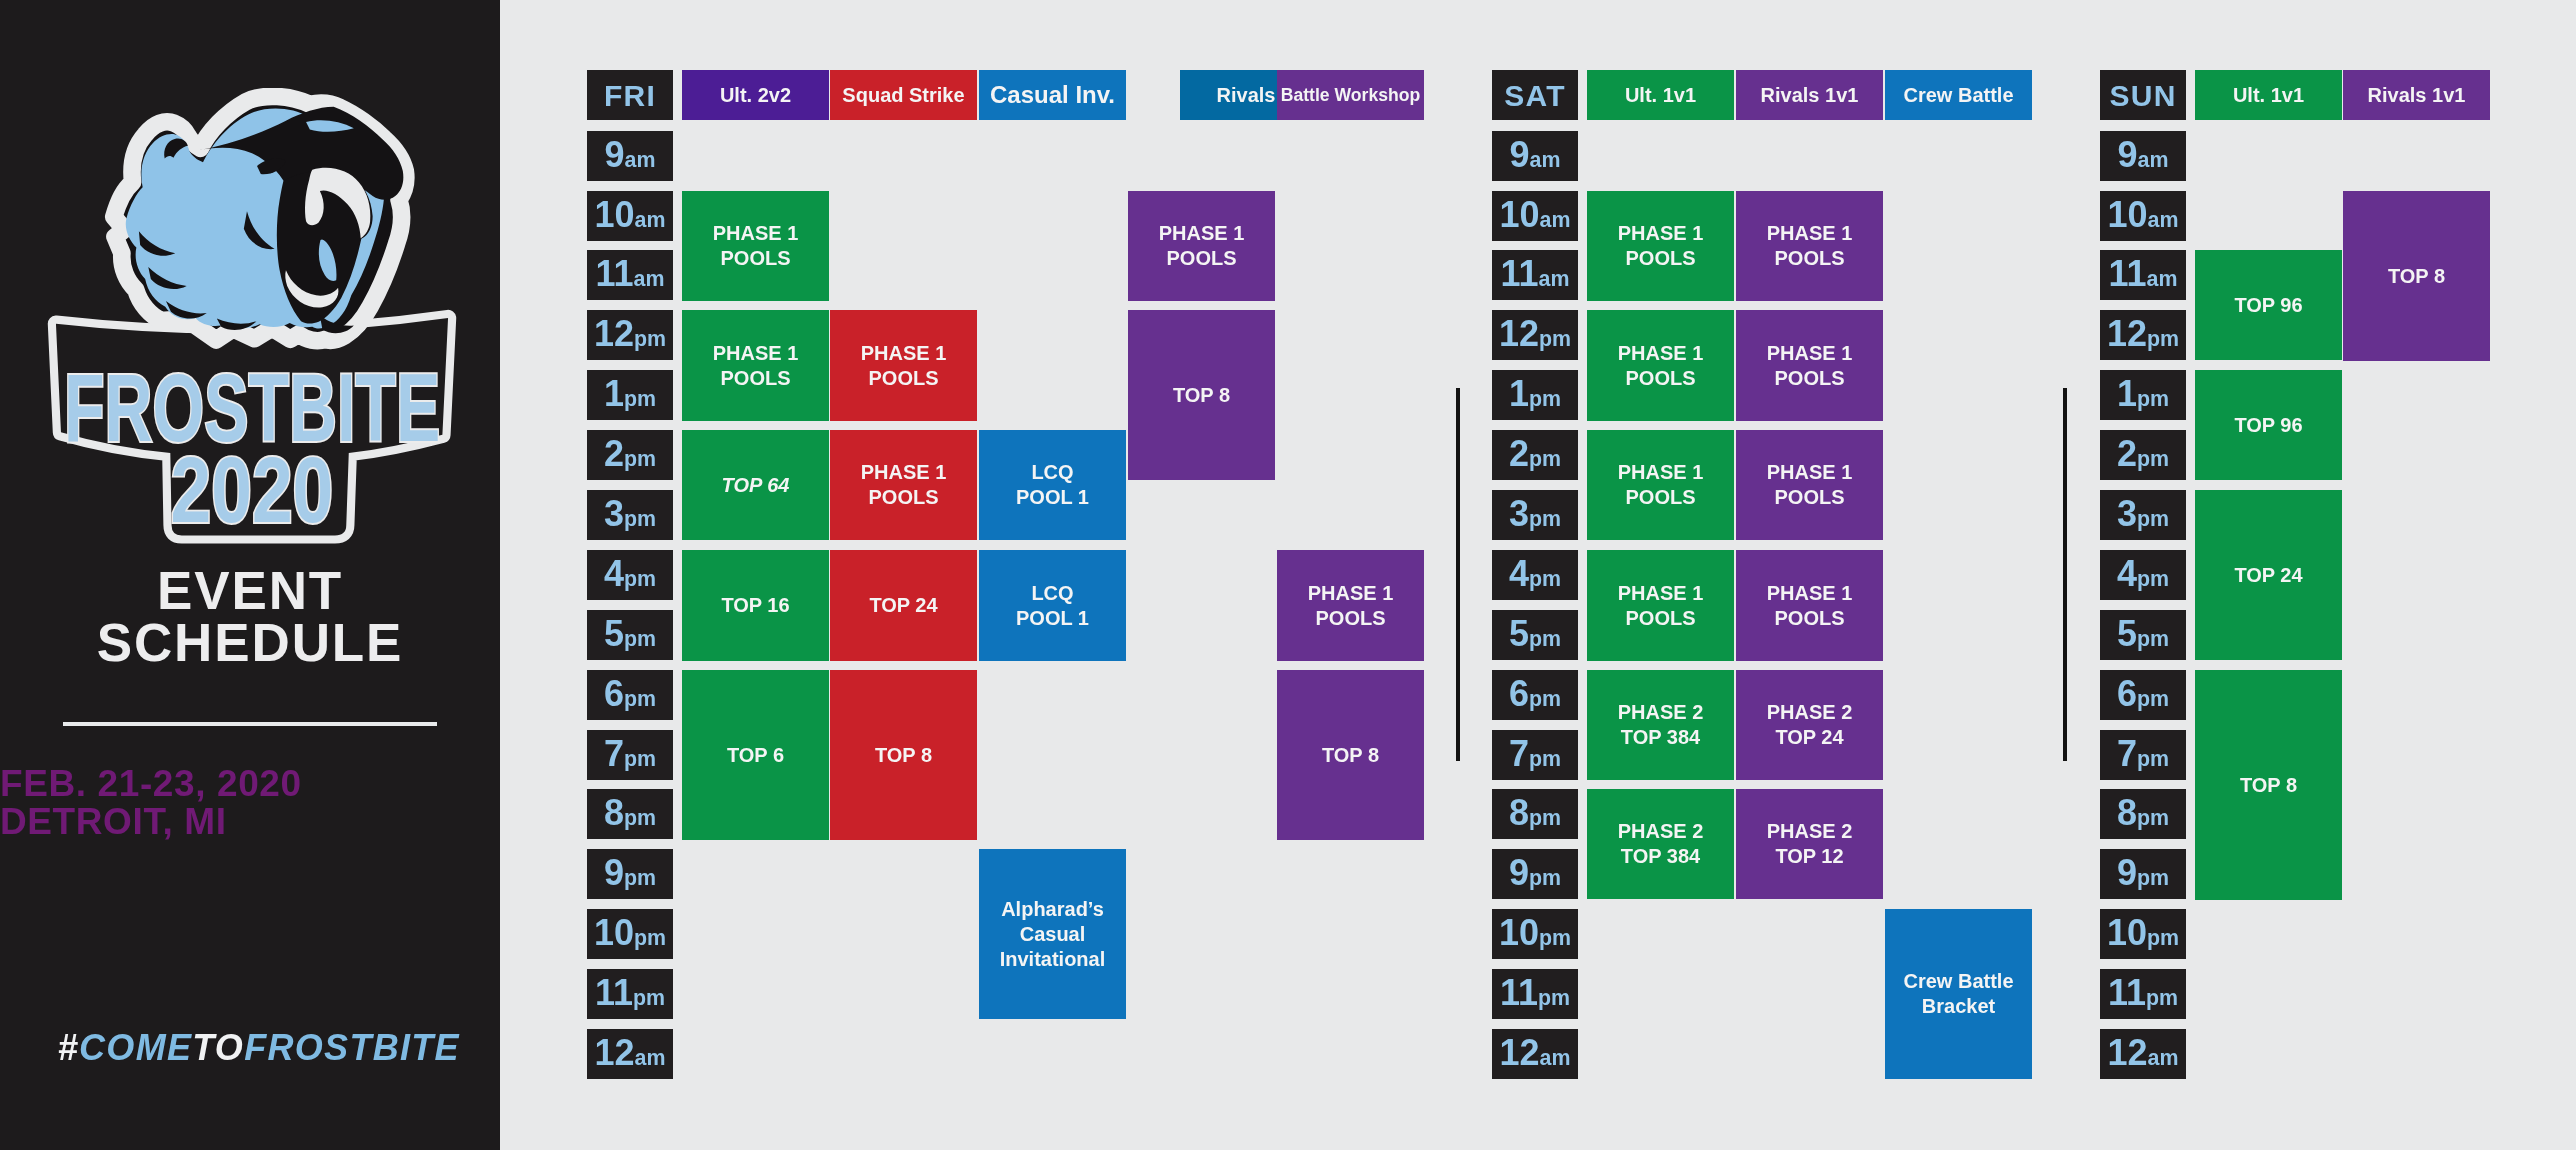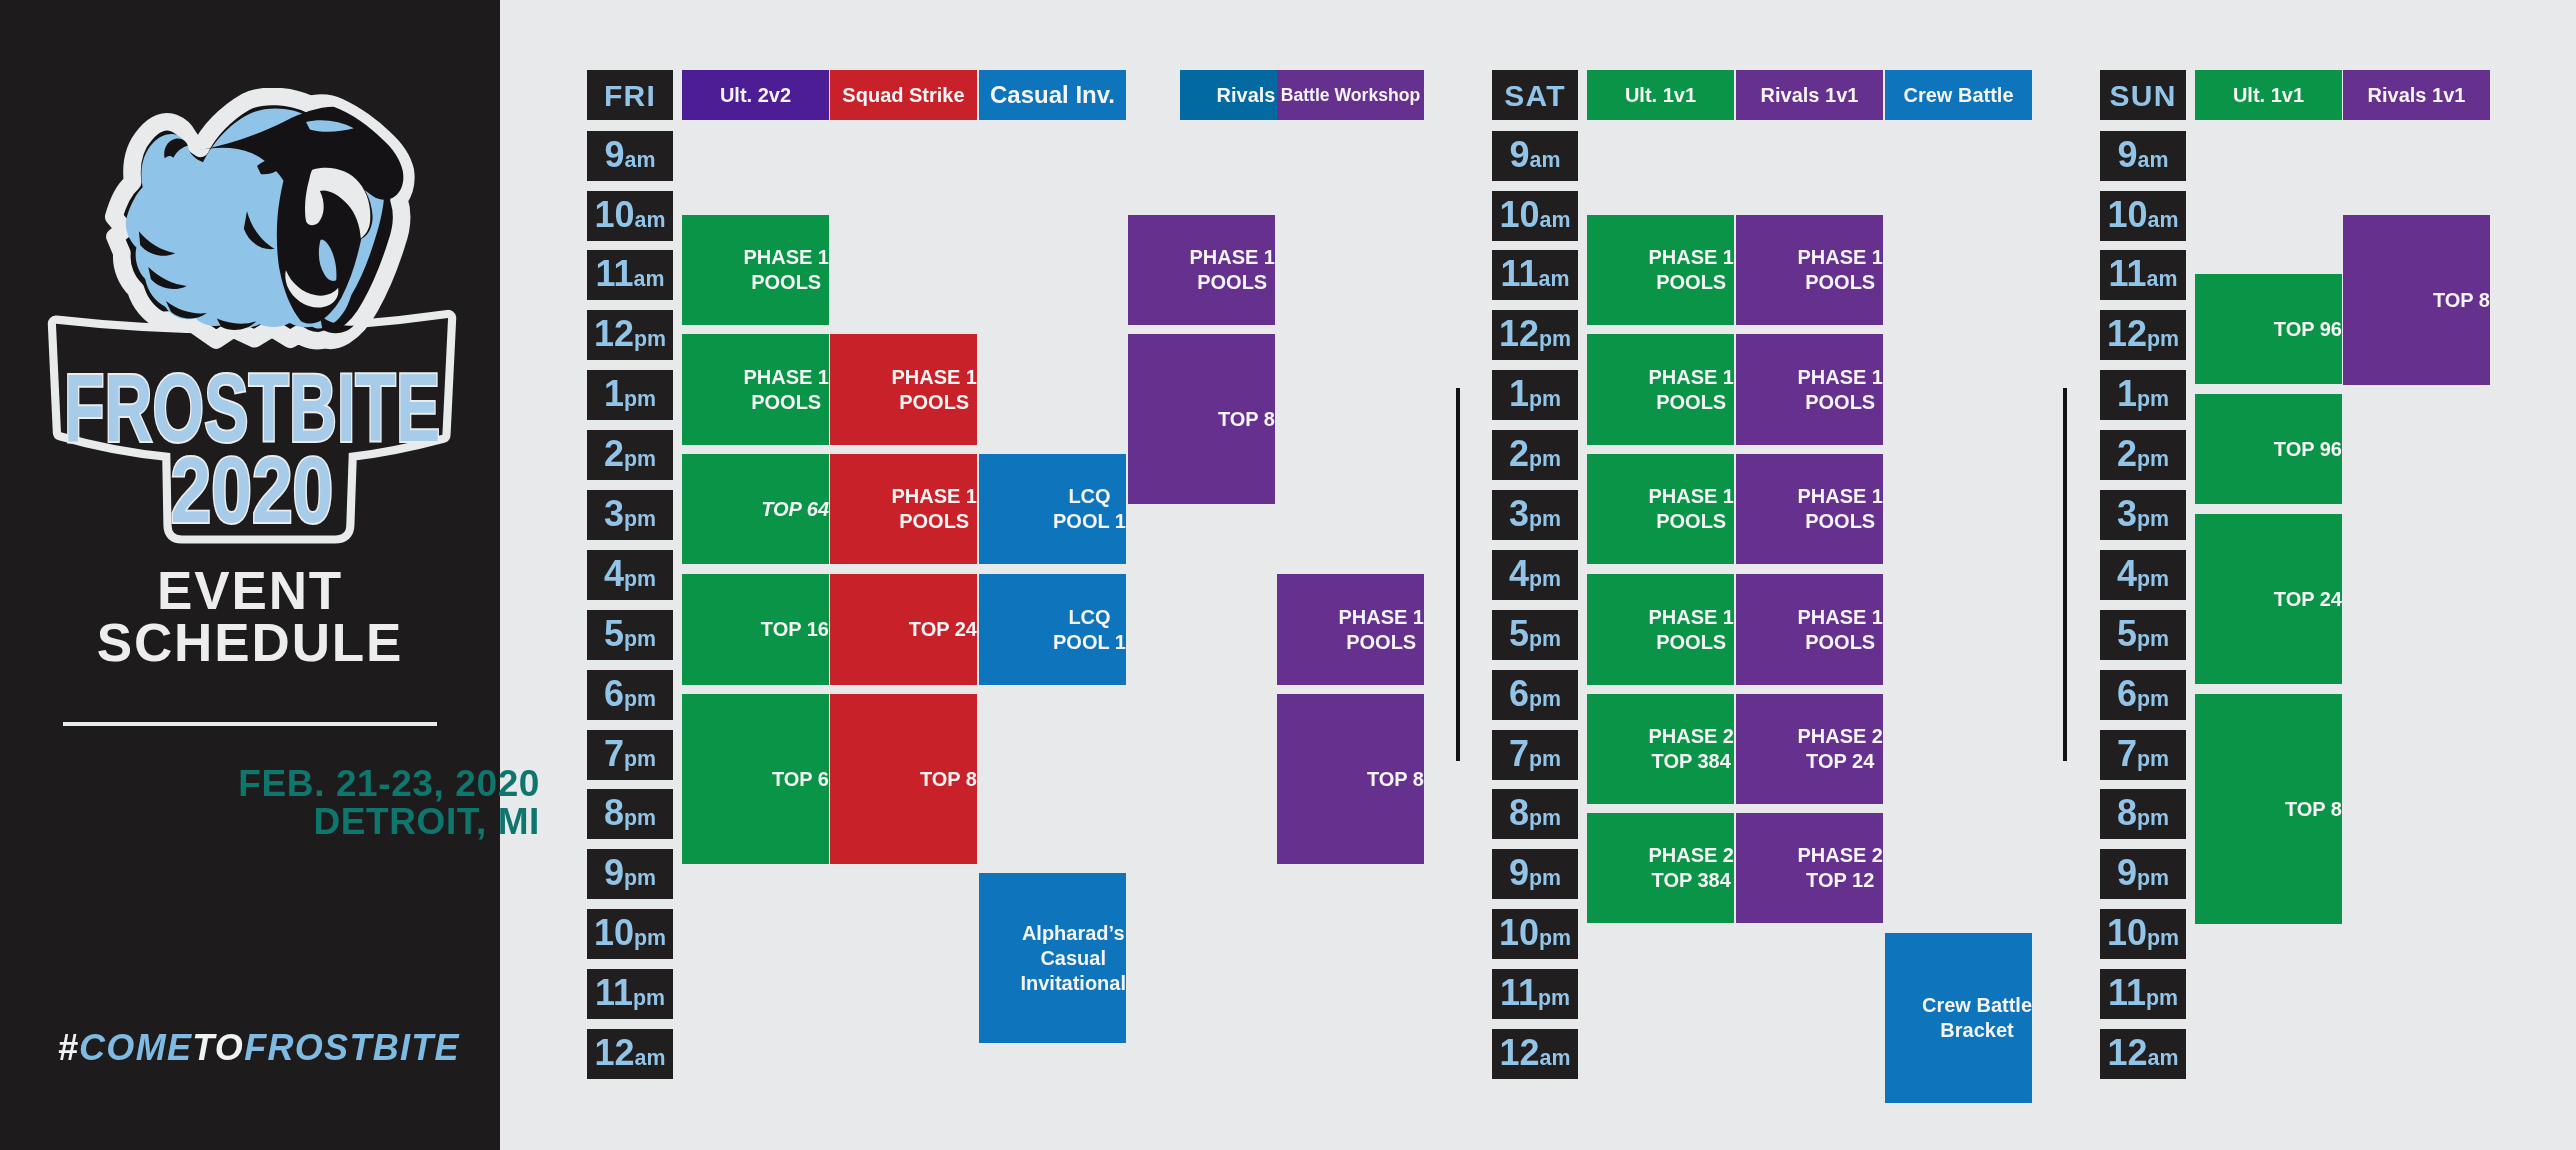"PHASE 1" .bk { justify-content: flex-end -> center; margin-top: 24px -> none }
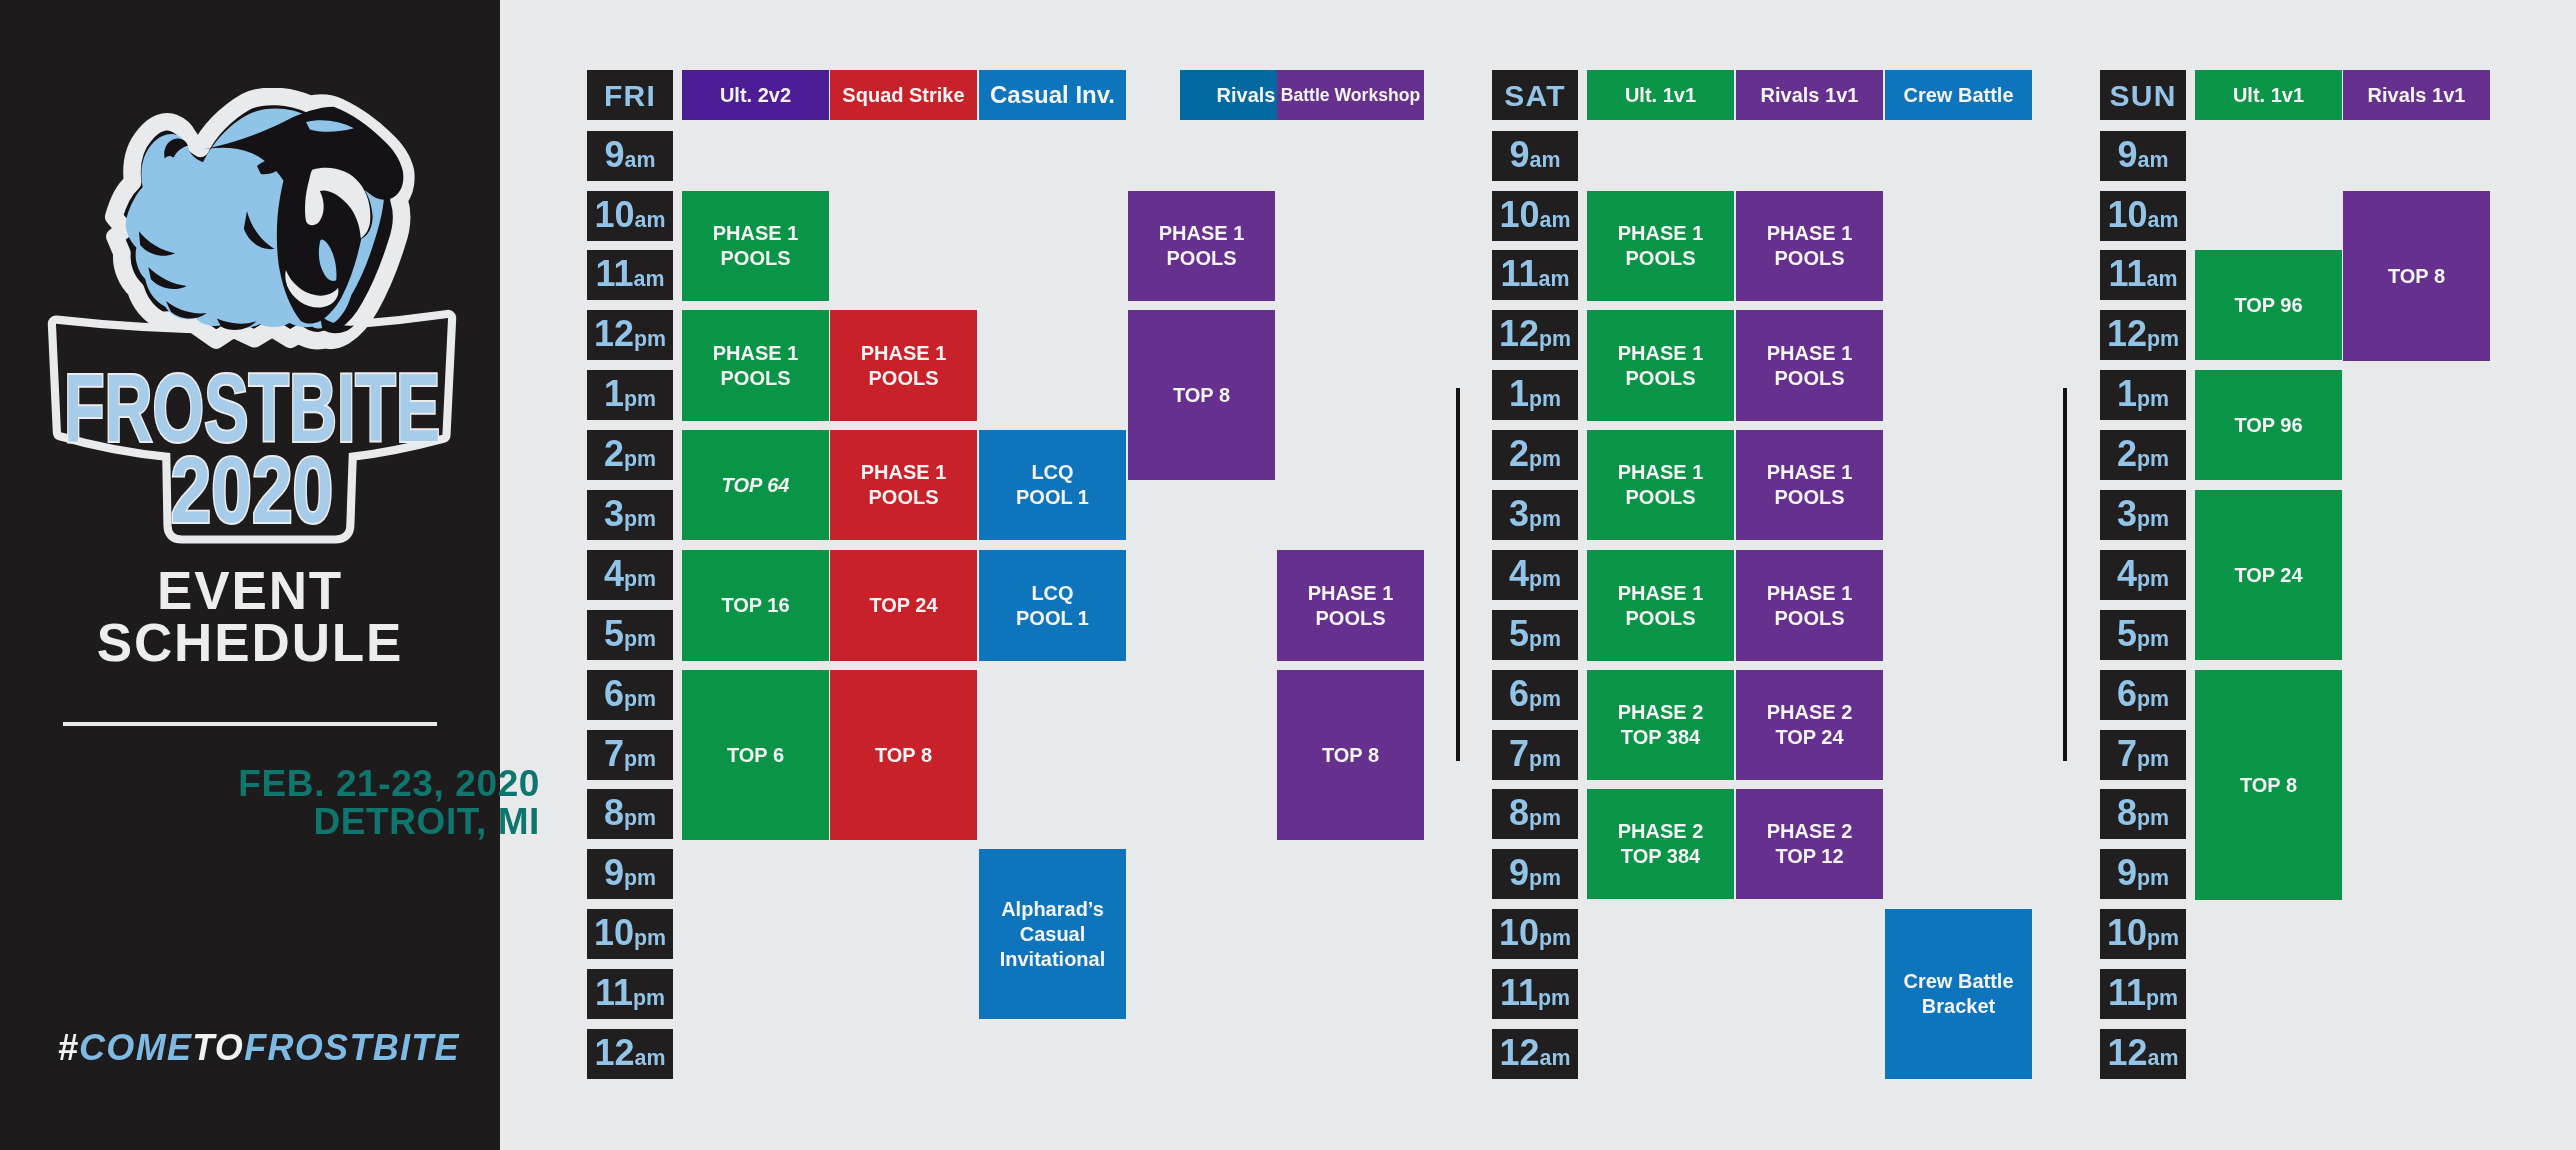"FEB. 21-23, 2020" div.ab { color: #0f766e -> #701a75; text-align: right -> left }
